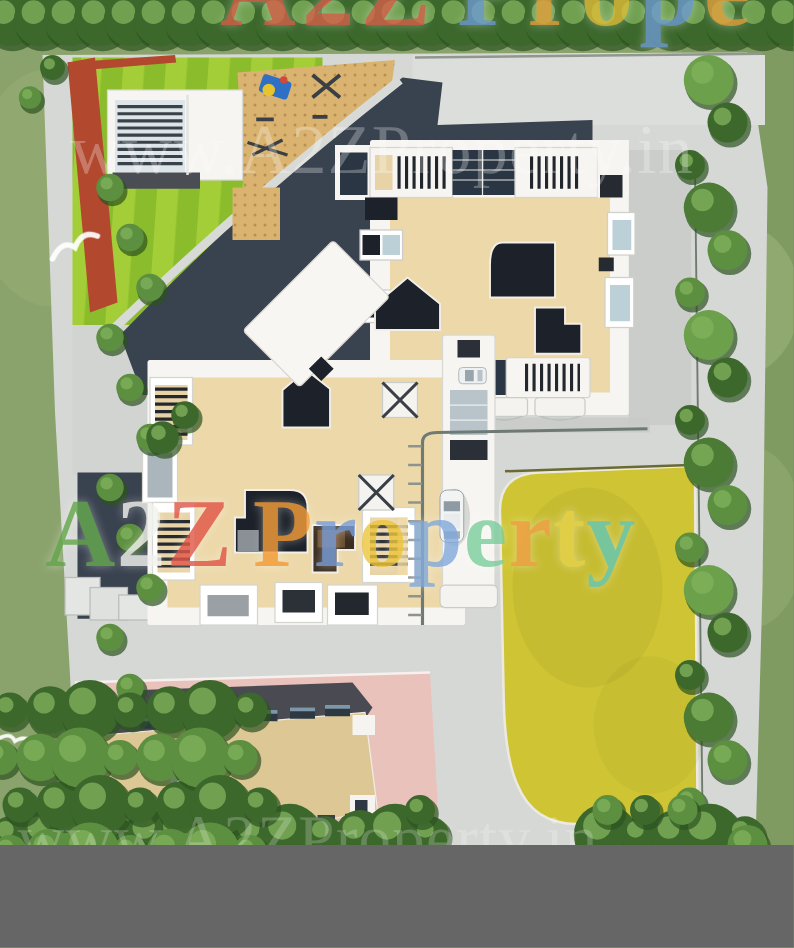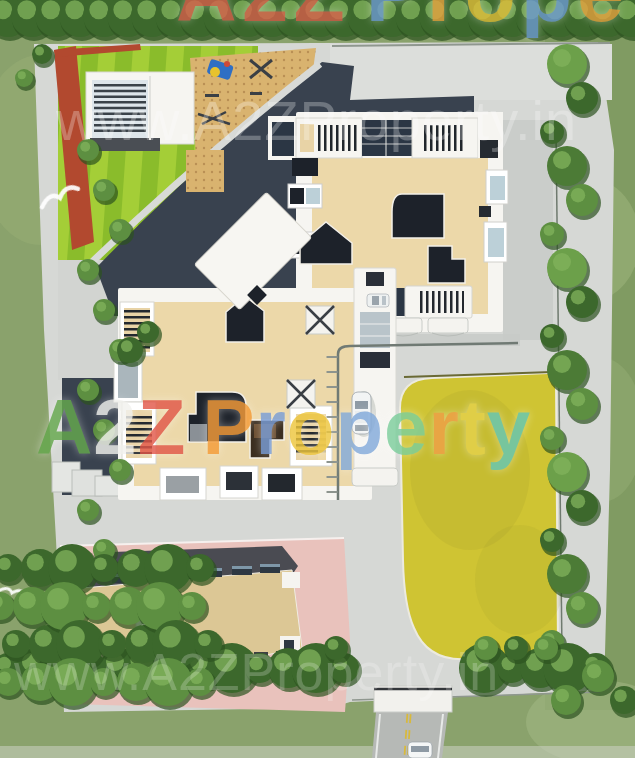"www.A2ZProperty.in" .stage { font-family: Liberation Sans, sans-serif -> Liberation Serif, serif; height: 758px -> 676px }
